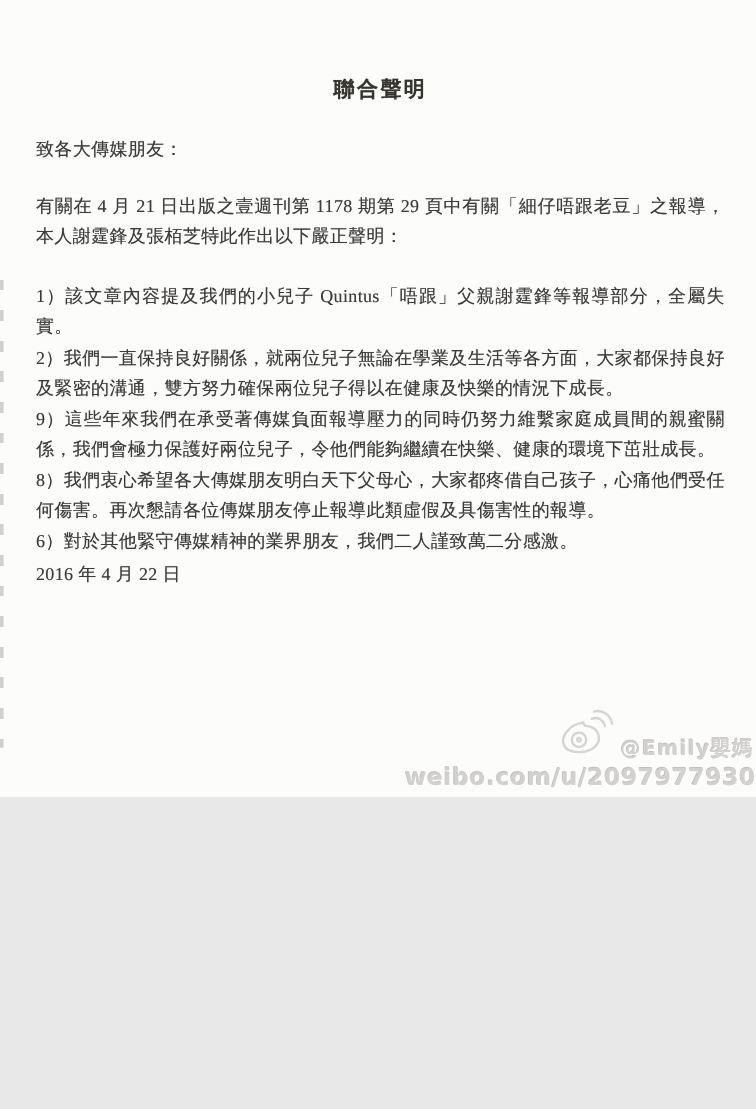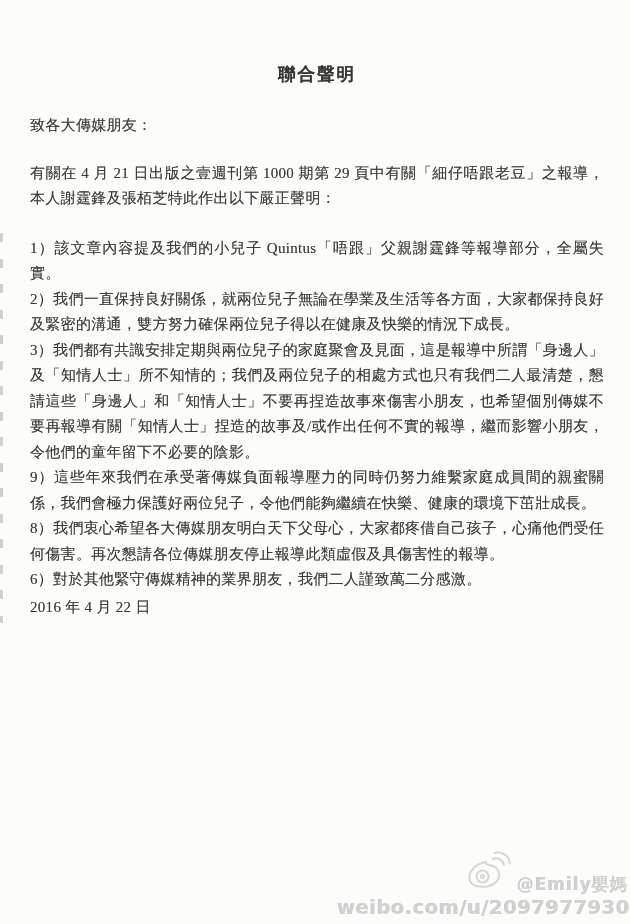"聯合聲明" .page { height: 924px -> 664px }
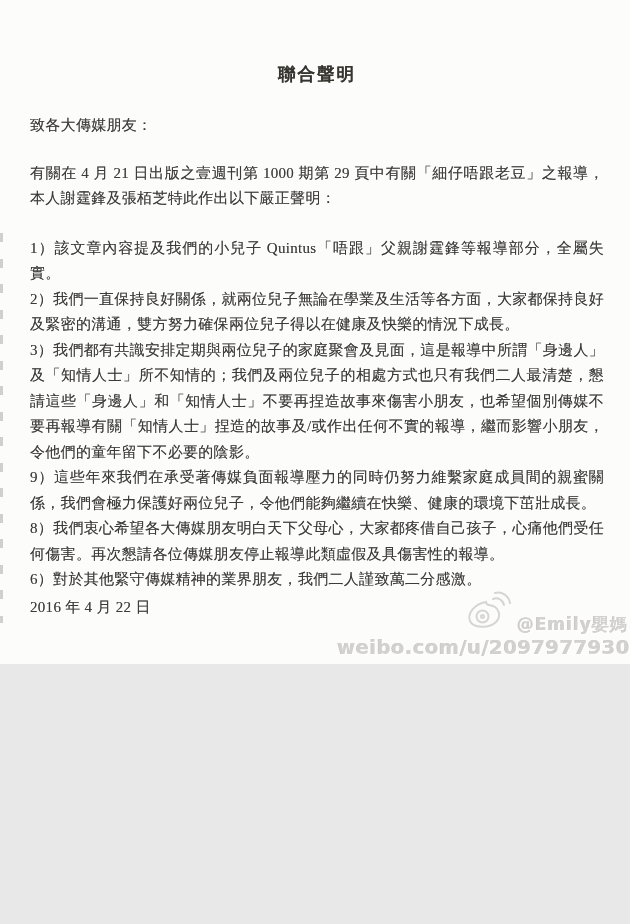"有關在 4 月 21 日出版之壹週刊第" p.intro { text: 1000 -> 1178 }
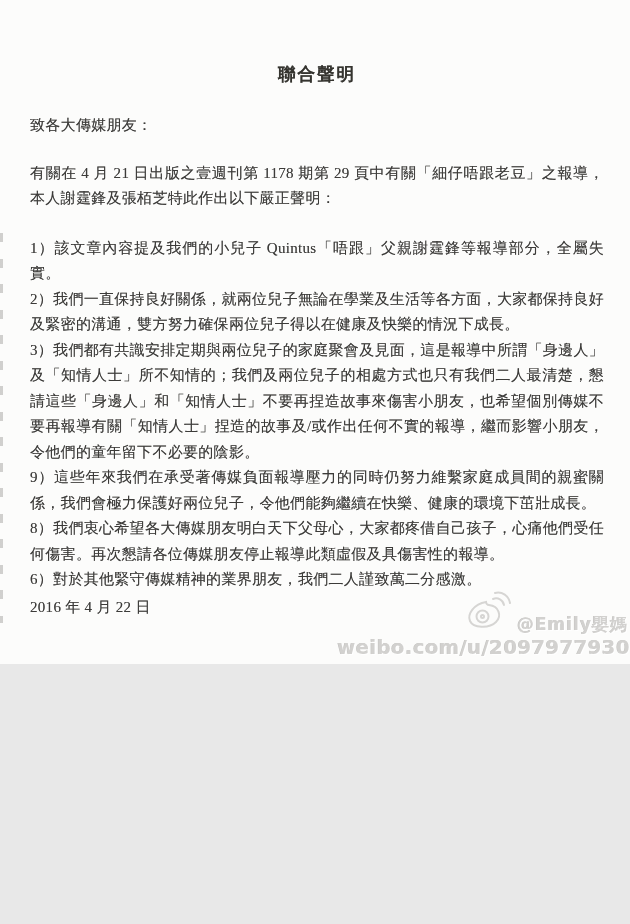"3）我們都有共識安排定期與兩位兒子的家庭聚會及見面，這是報導中所謂「身邊人」及「" p { html: <p>3）我們都有共識安排定期與兩位兒子的家庭聚會及見面，這是報導中所謂「身邊人」及「知情人士」所不知情的；我們及兩位兒子的相處方式也只有我們二人最清楚，懇請這些「身邊人」和「知情人士」不要再捏造故事來傷害小朋友，也希望個別傳媒不要再報導有關「知情人士」捏造的故事及/或作出任何不實的報導，繼而影響小朋友，令他們的童年留下不必要的陰影。</p> -> none }
